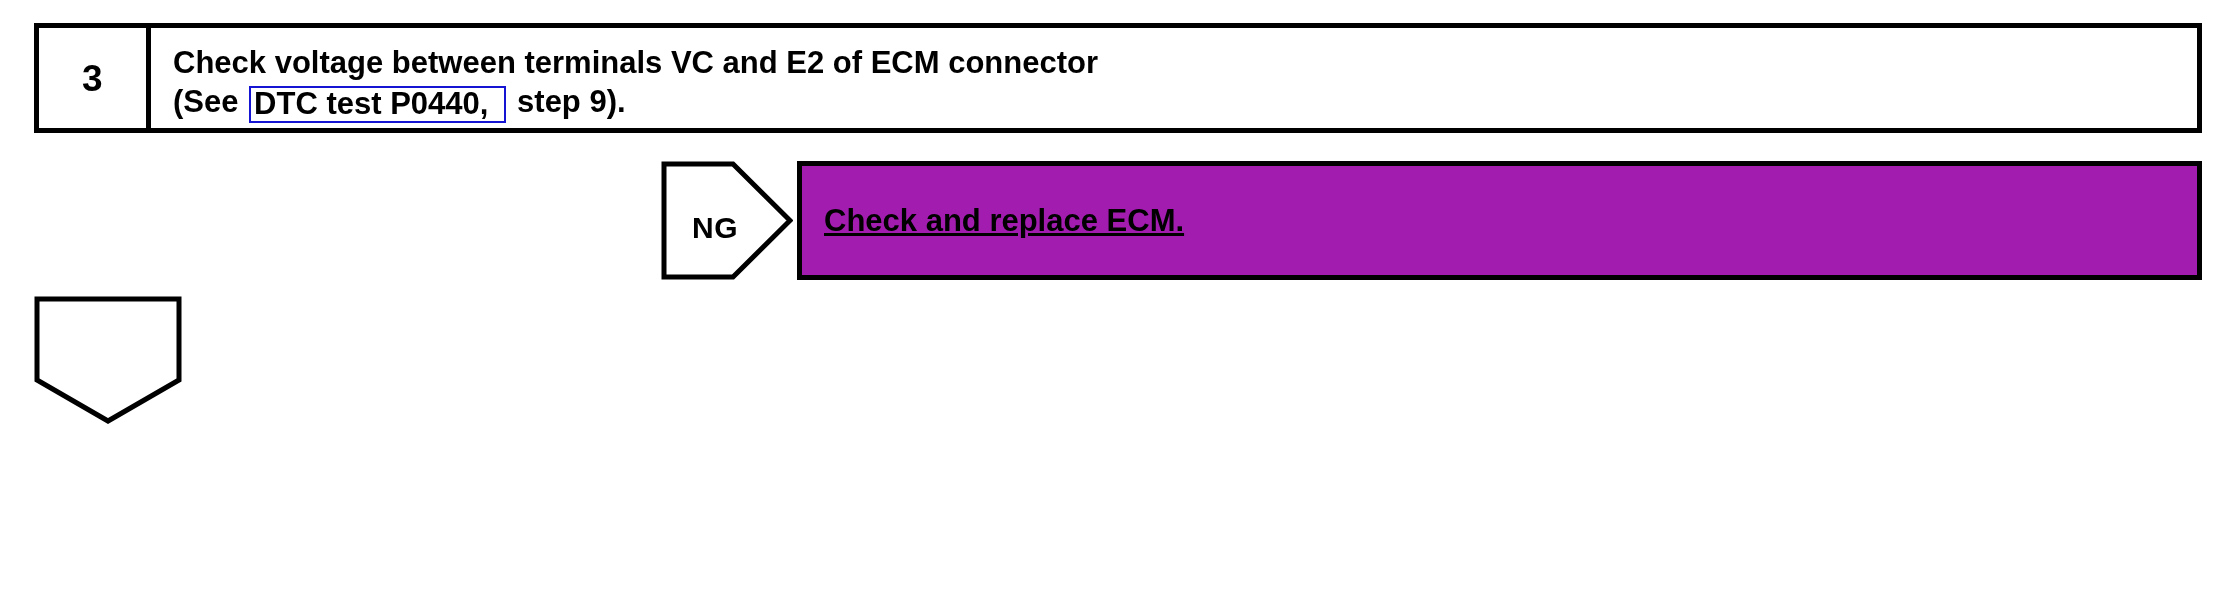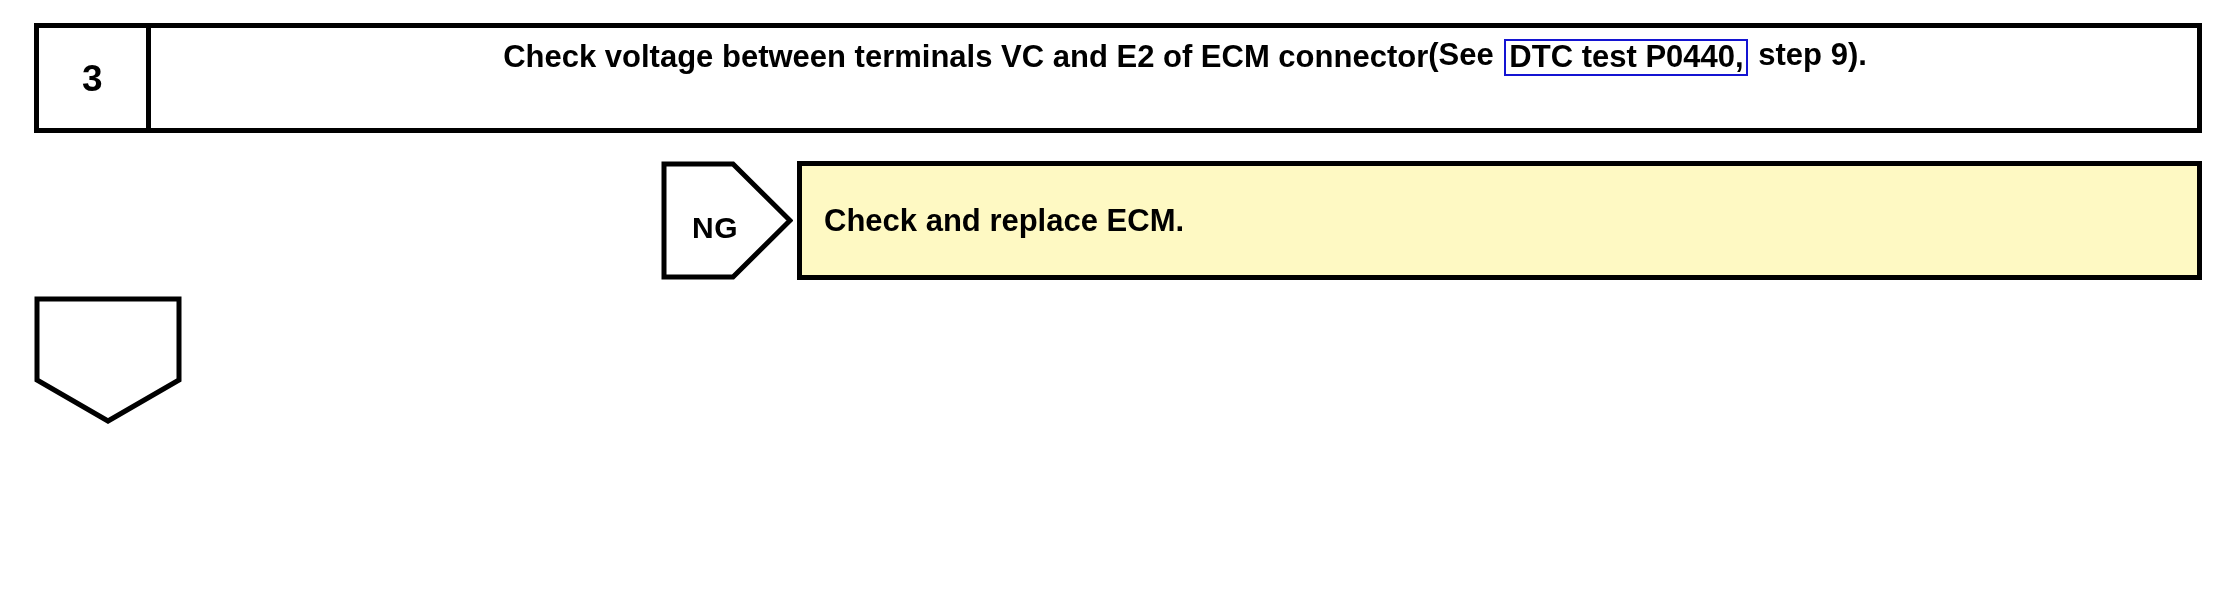"Check voltage between terminals VC" .step-body-cell { flex-direction: row -> column }
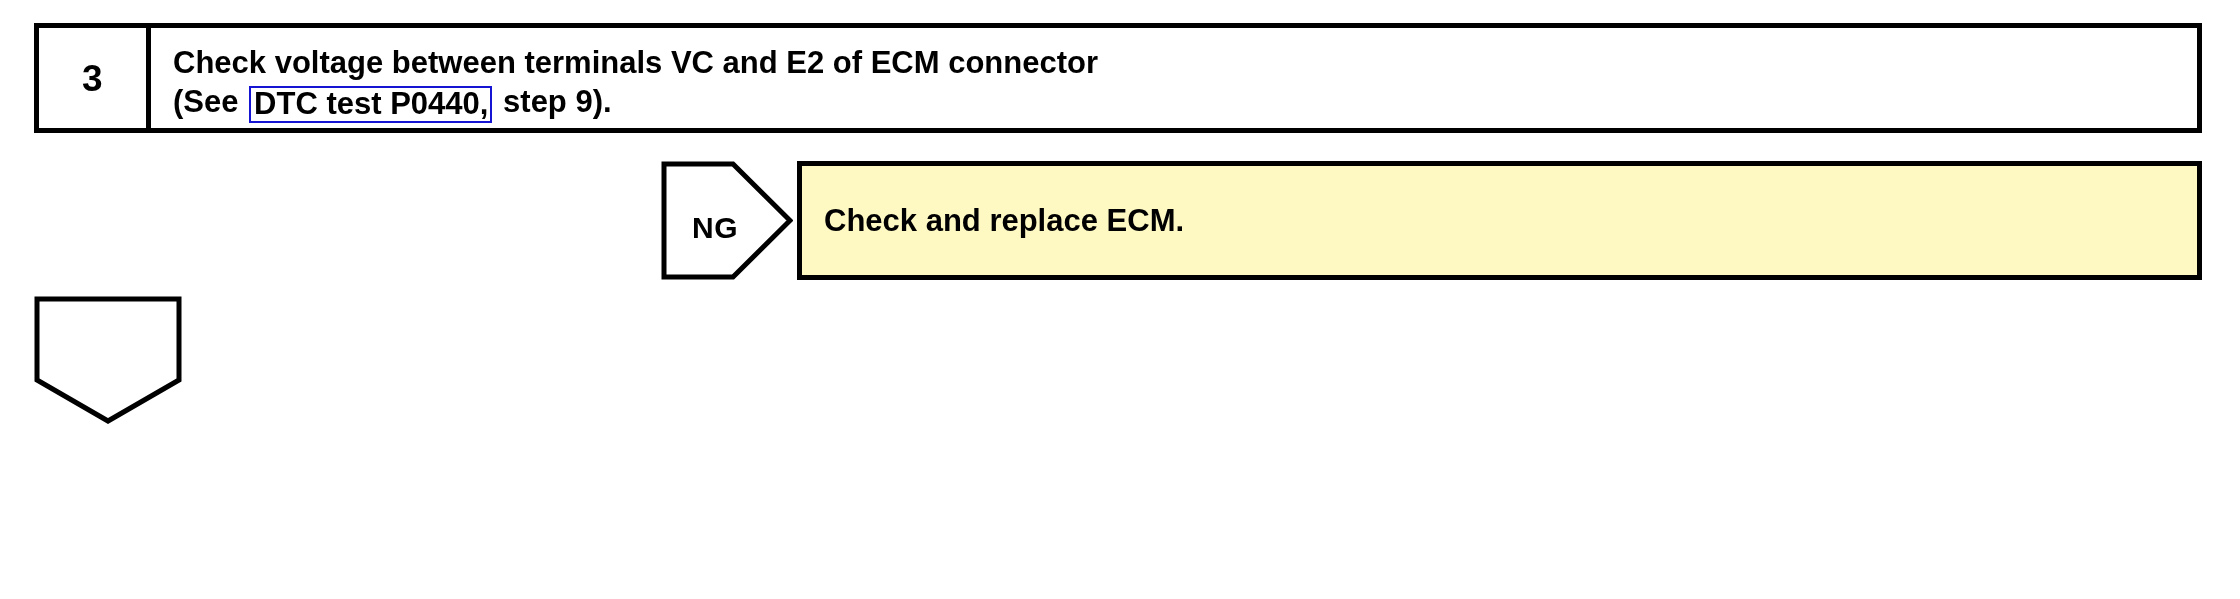"DTC test P0440," .link-box { padding: 0 2px 0 3px -> 0 16px 0 3px }
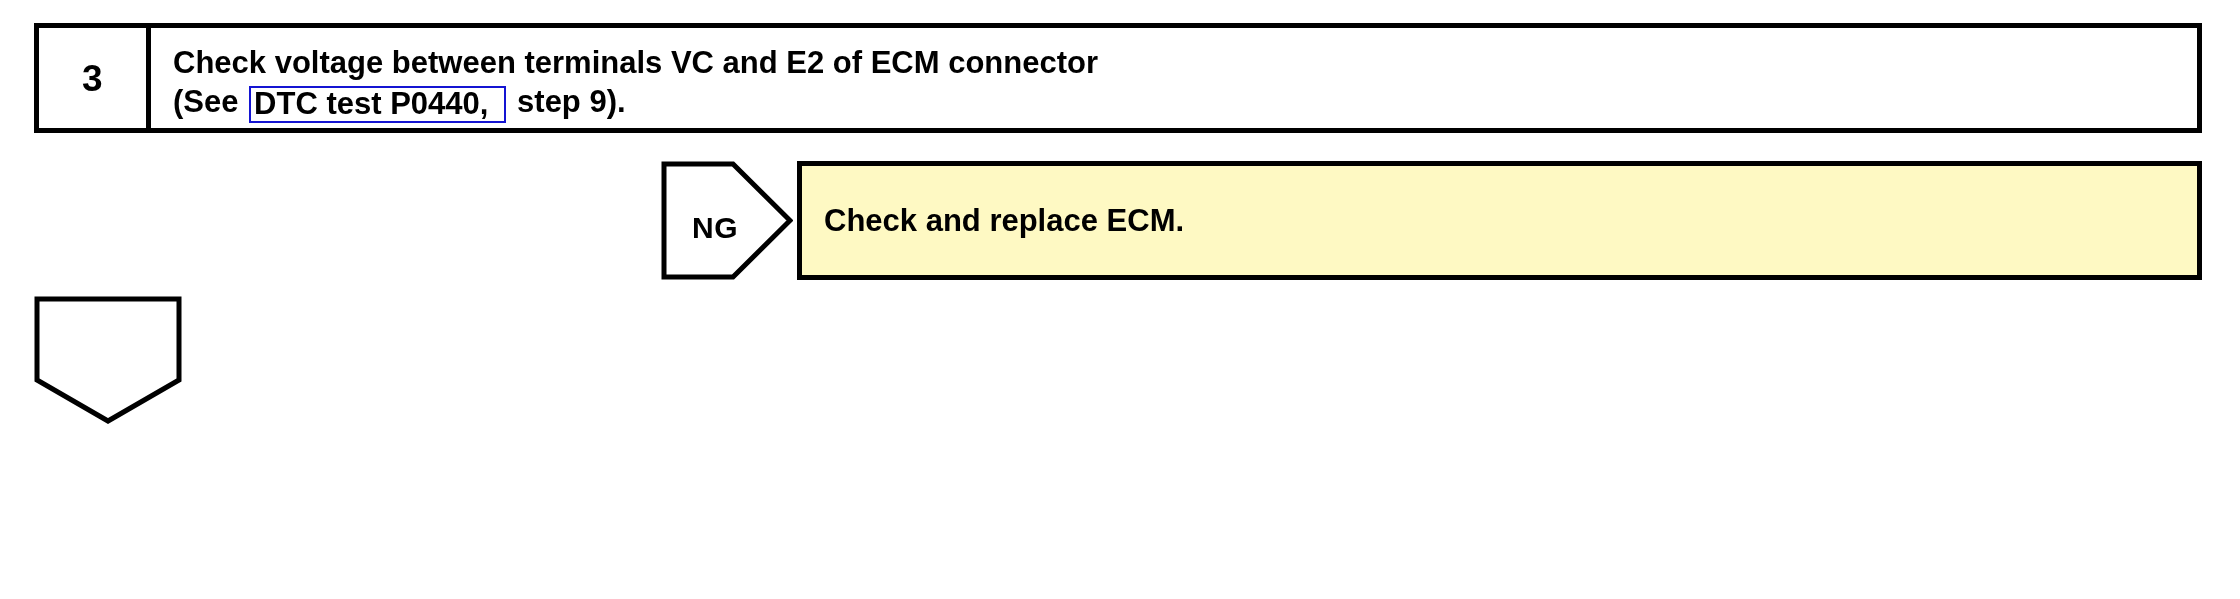"Check and replace ECM." .result-box { background: #fef9c3 -> #a21caf; text-decoration: none -> underline }
